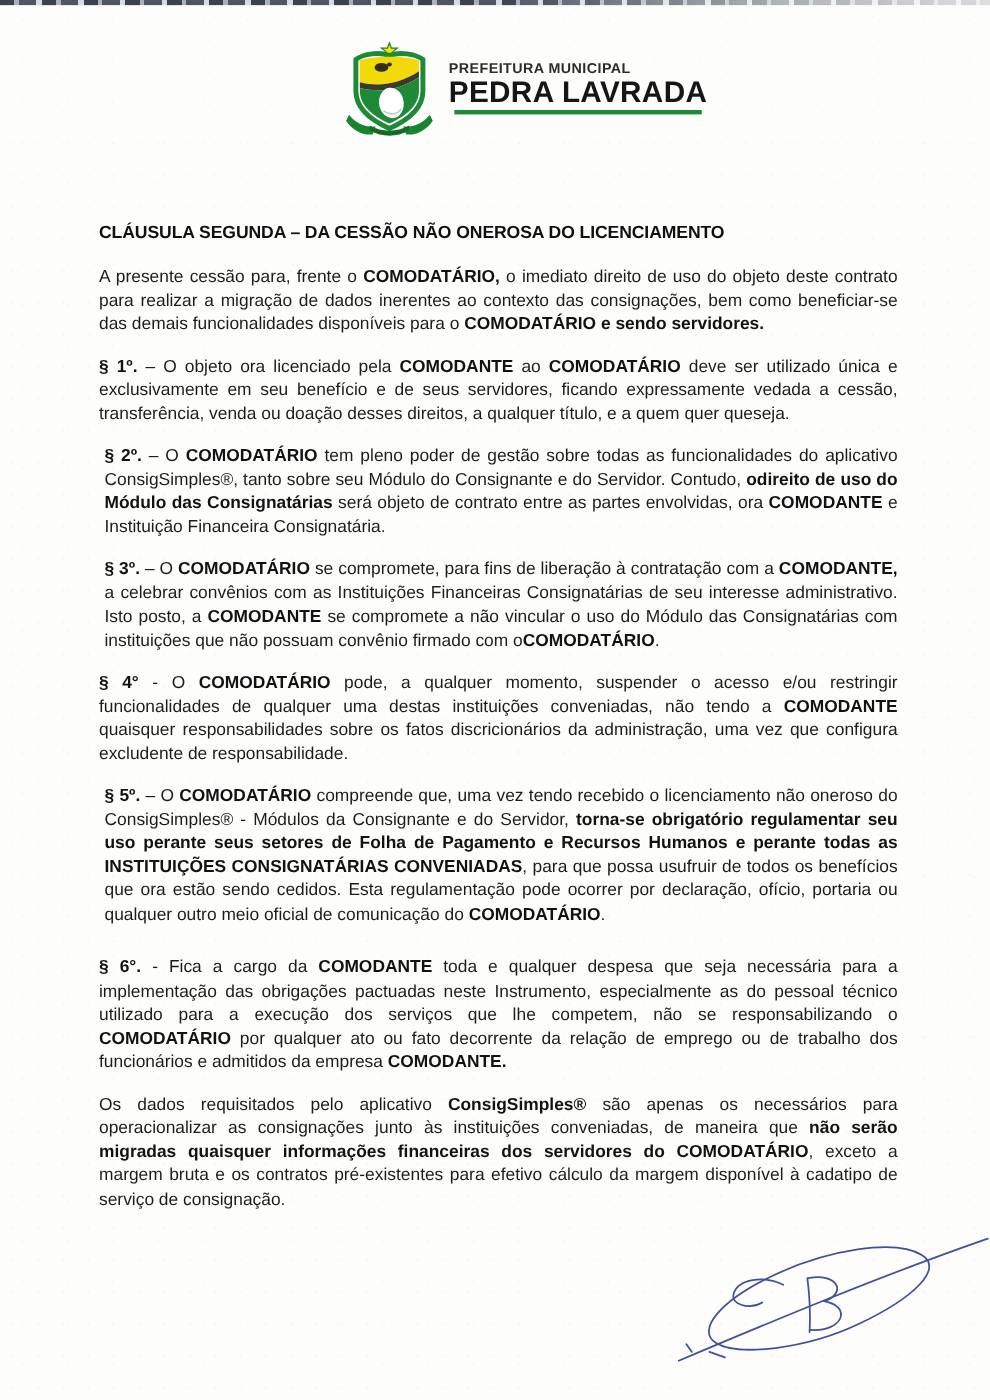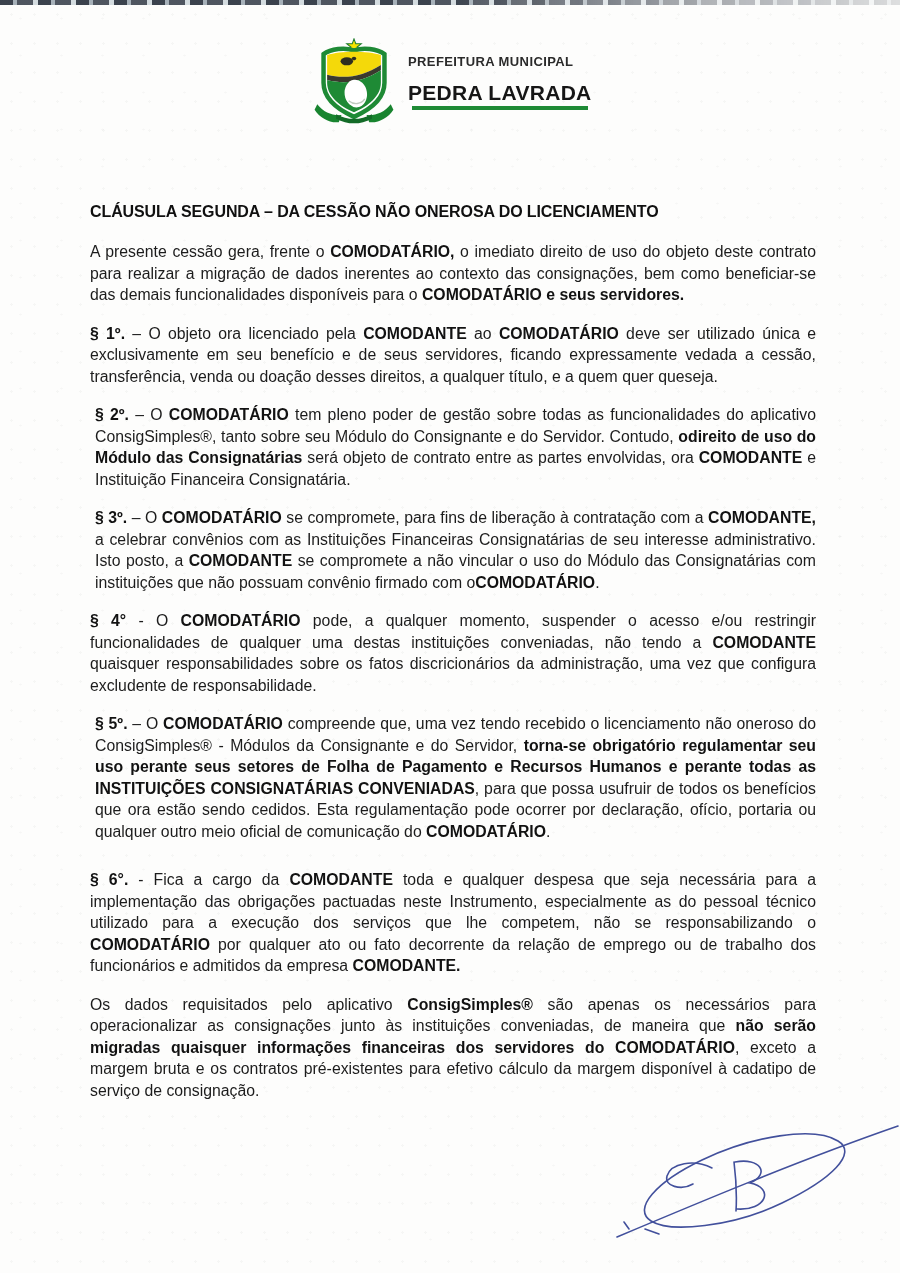"PEDRA LAVRADA" .org-big { font-size: 21px -> 27px; margin-top: 13px -> 1px }
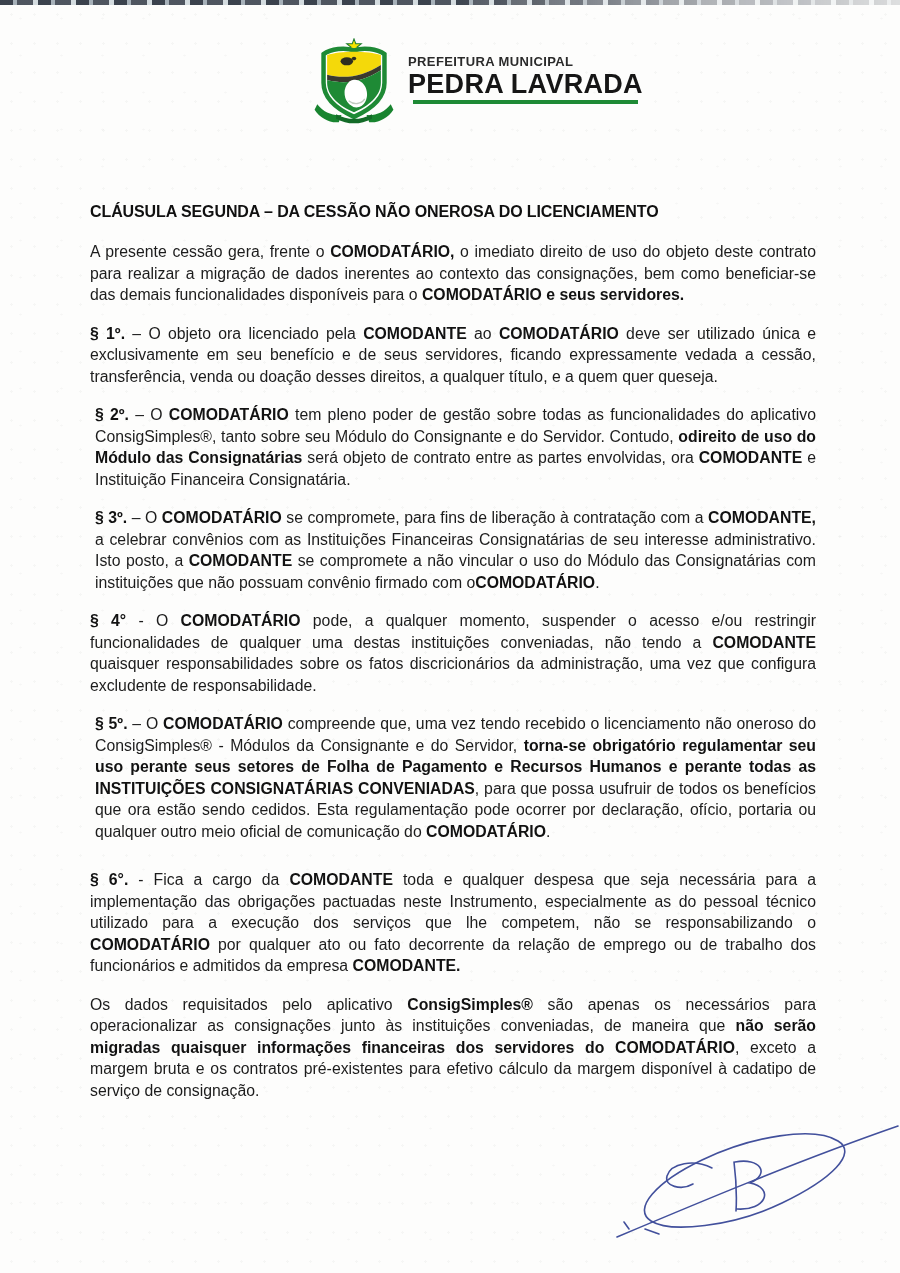"A presente cessão gera, frente" span { text: gera -> para }
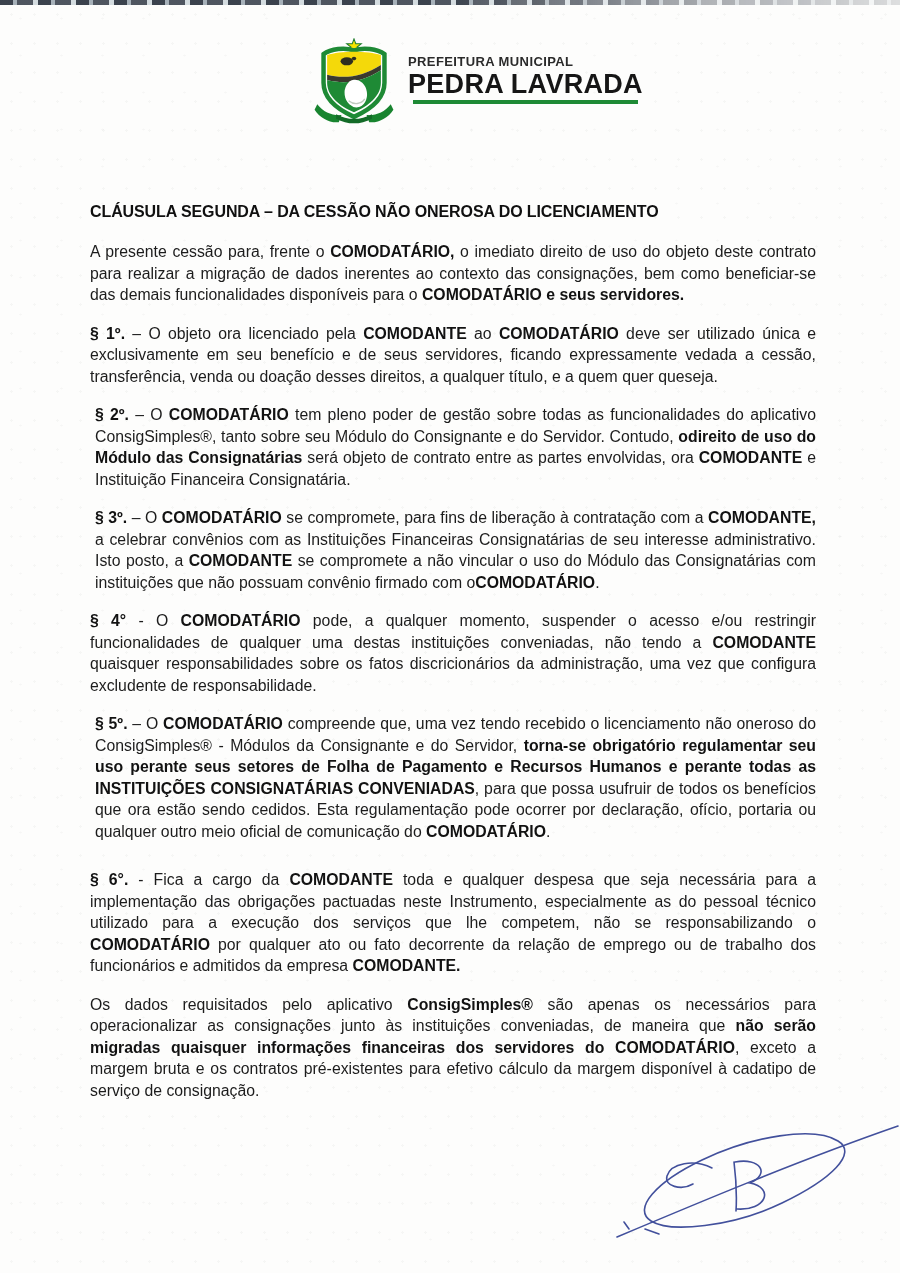"COMODATÁRIO e seus servidores." b { text: seus -> sendo }
